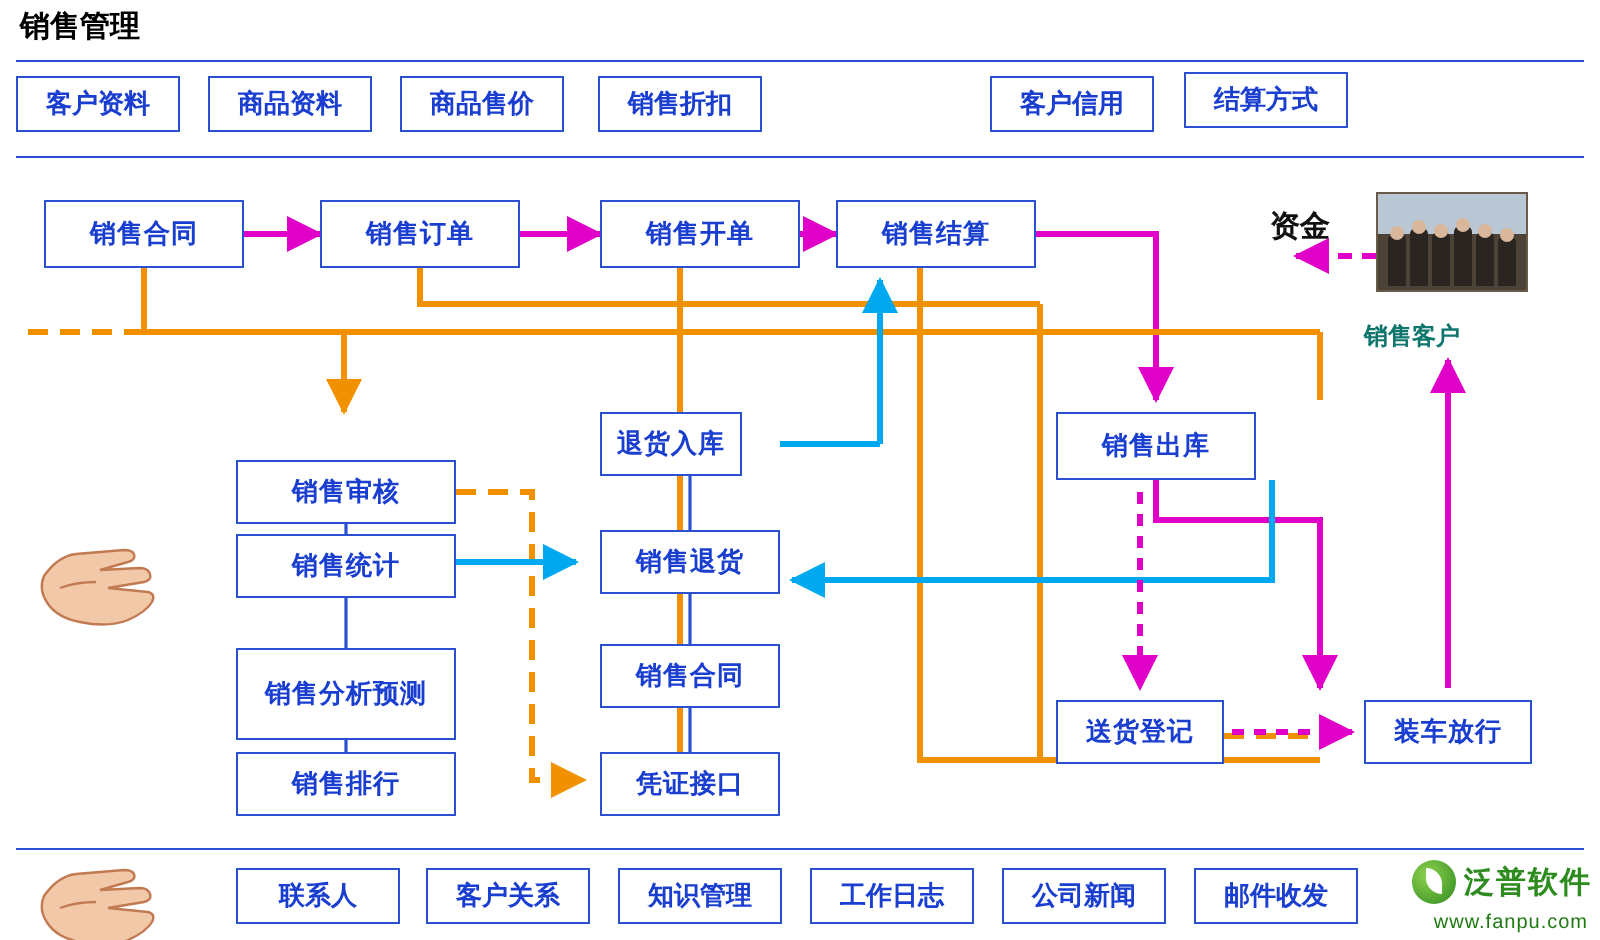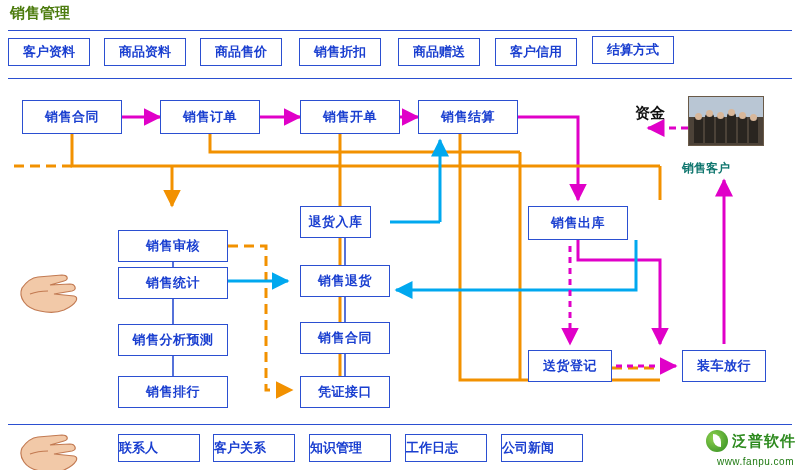"销售管理" .title { color: #4d7c0f -> #000000 }
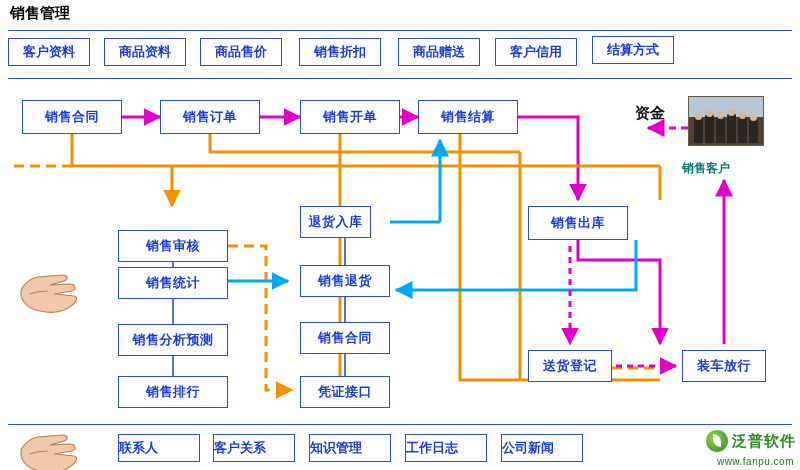"商品赠送" div.topbtn { html: <div> <span>商品赠送</span> </div> -> none }
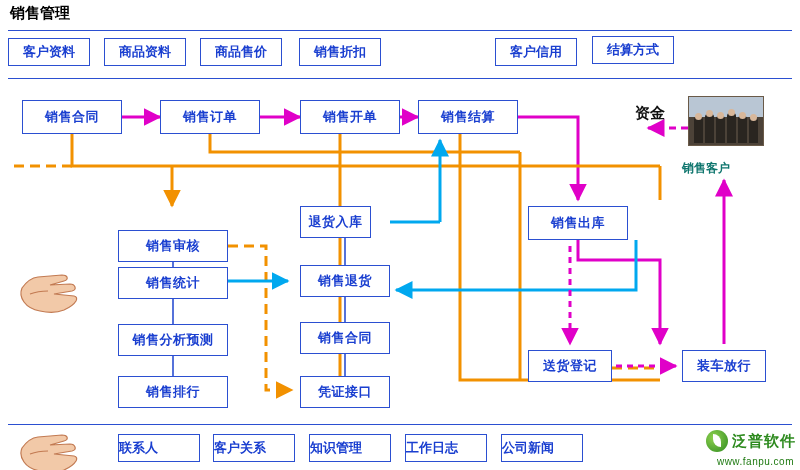"销售分析预测" div.node { height: 32px -> 46px }
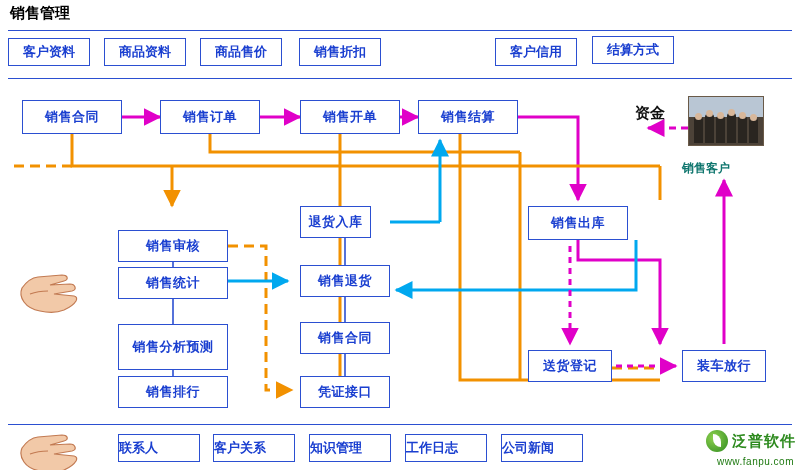"联系人" .bottombtn { justify-content: none -> center }
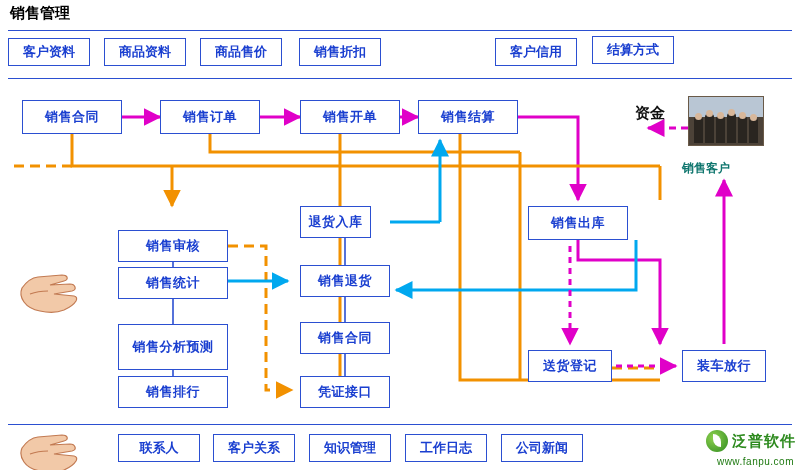"邮件收发" div.bottombtn { html: none -> <div> <span>邮件收发</span> </div> }
